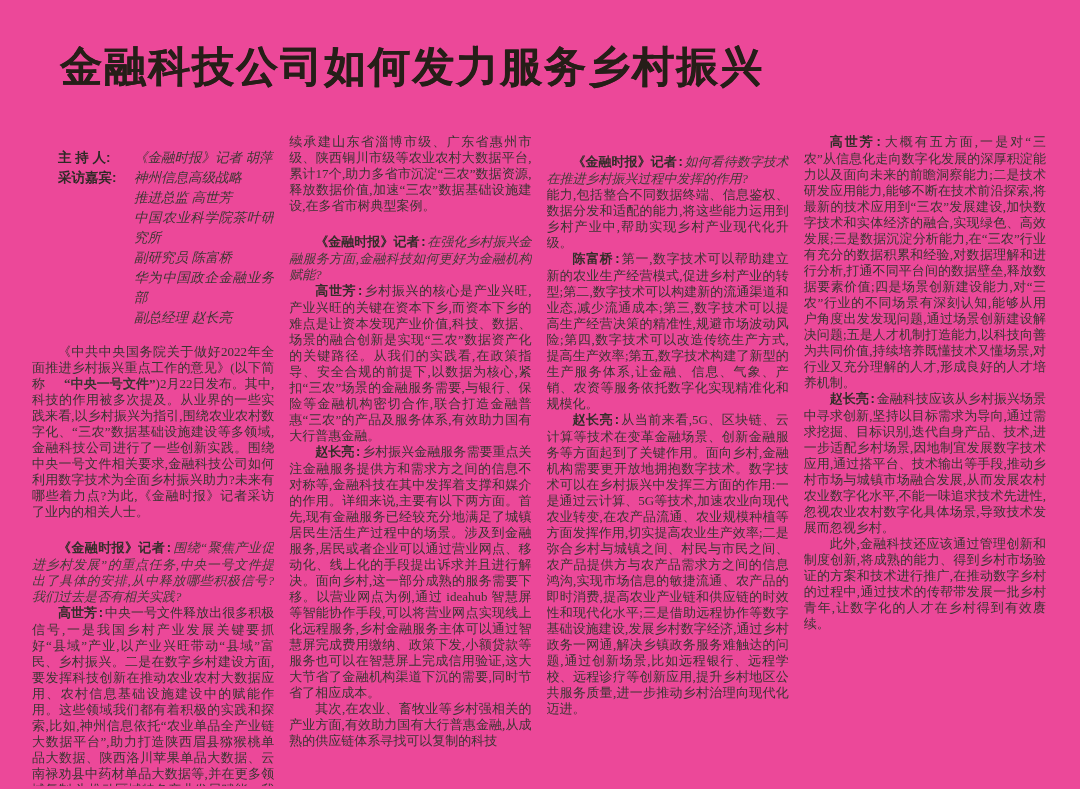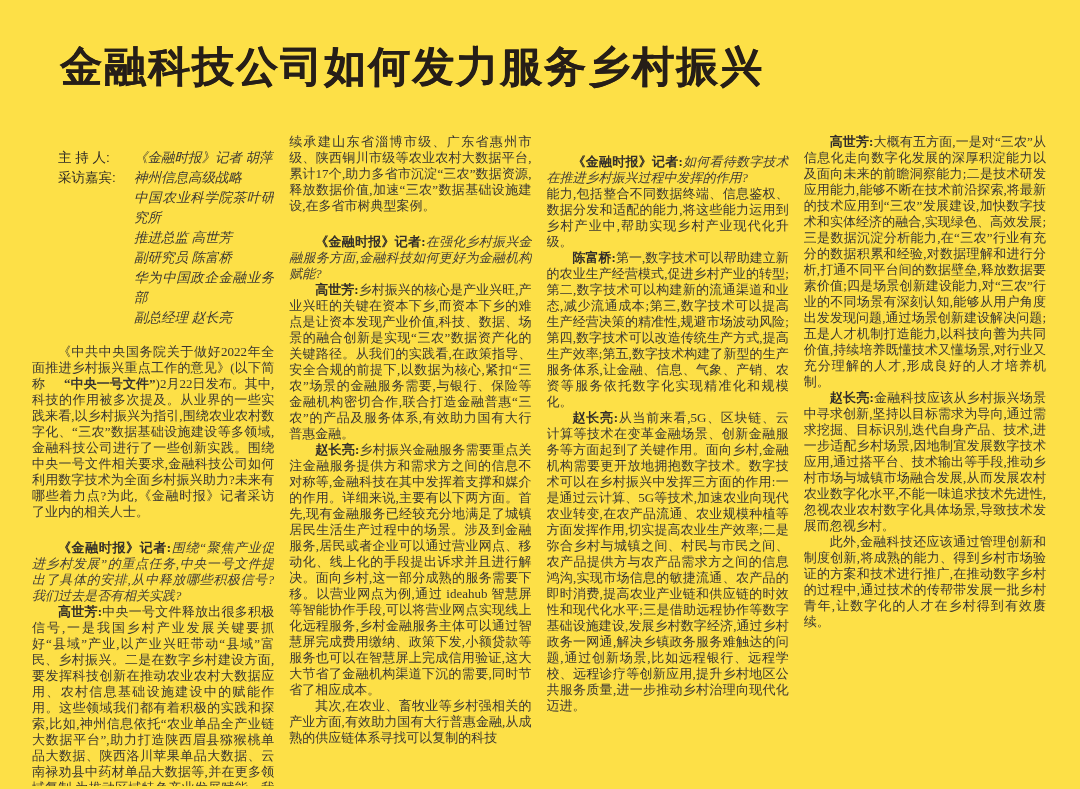"金融科技公司如何发力服务乡村振兴" .page { background: #fde047 -> #ec4899 }
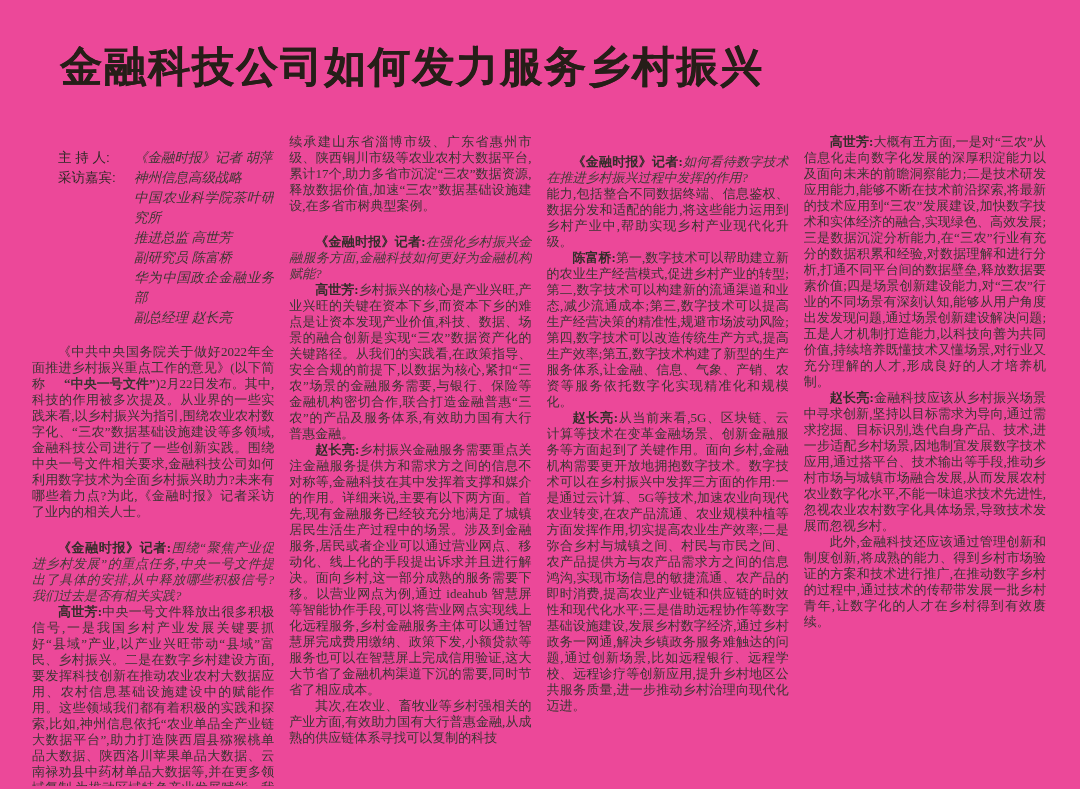"高世芳:" .speaker { font-family: Liberation Serif, serif -> Liberation Mono, monospace }
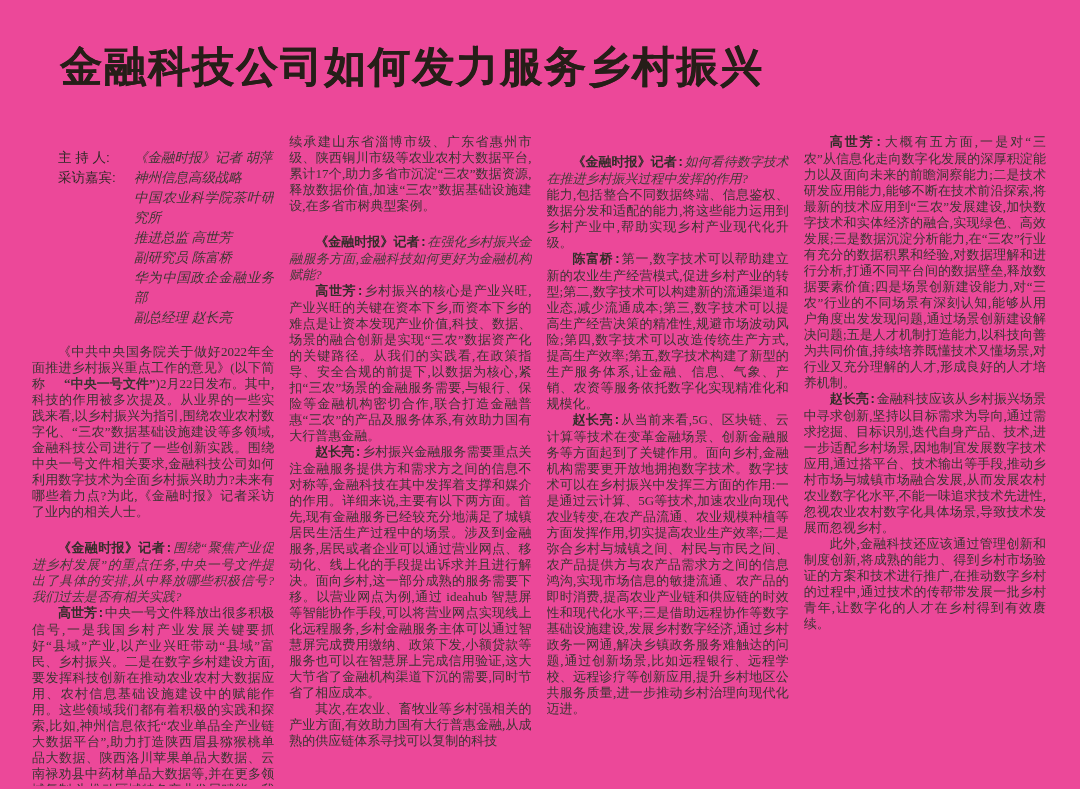"主 持 人:" .byline-row .lbl { font-weight: normal -> bold }
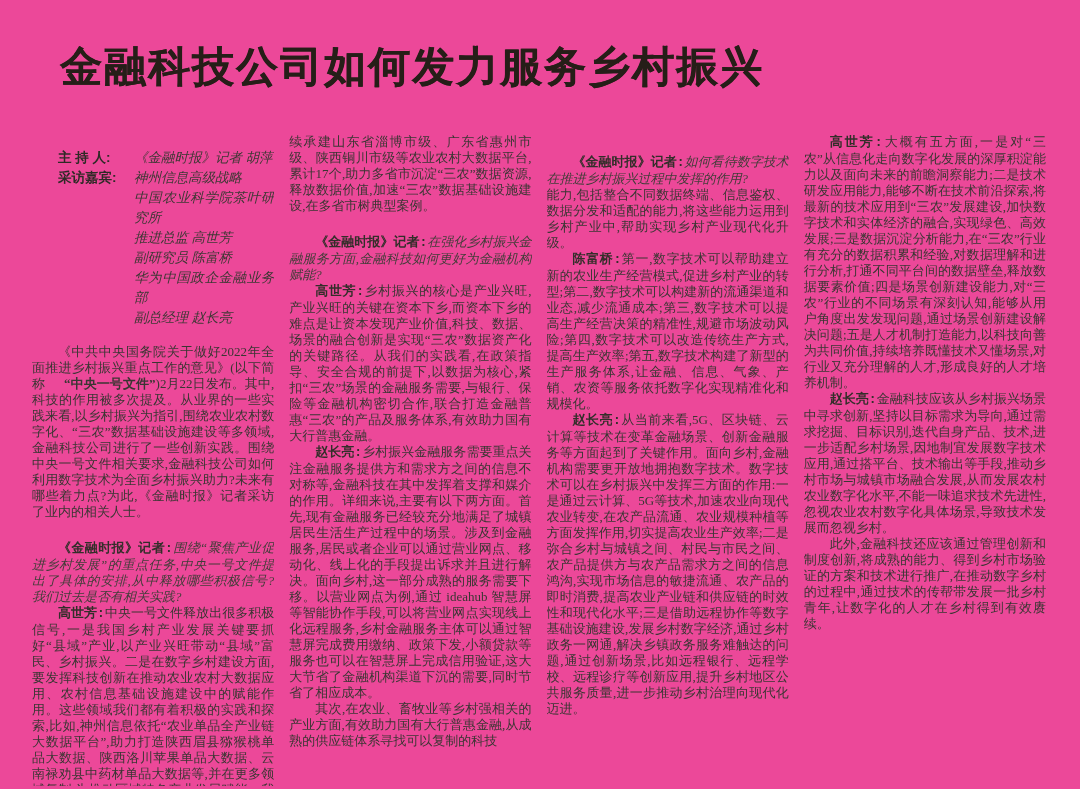"中国农业科学院茶叶研究所" div.byline-row { order: before "推进总监 高世芳" -> after "推进总监 高世芳" }
